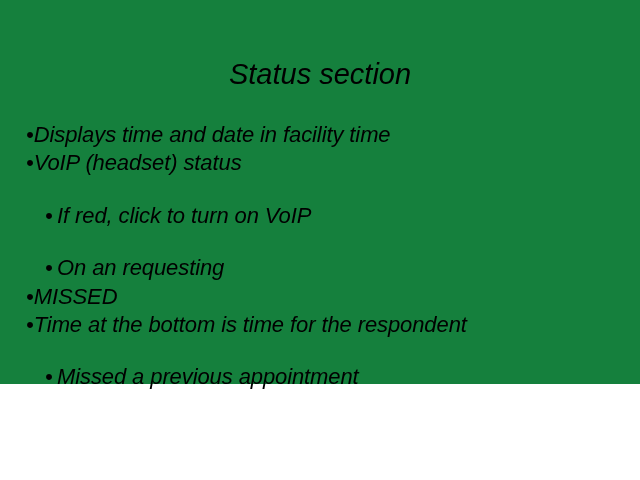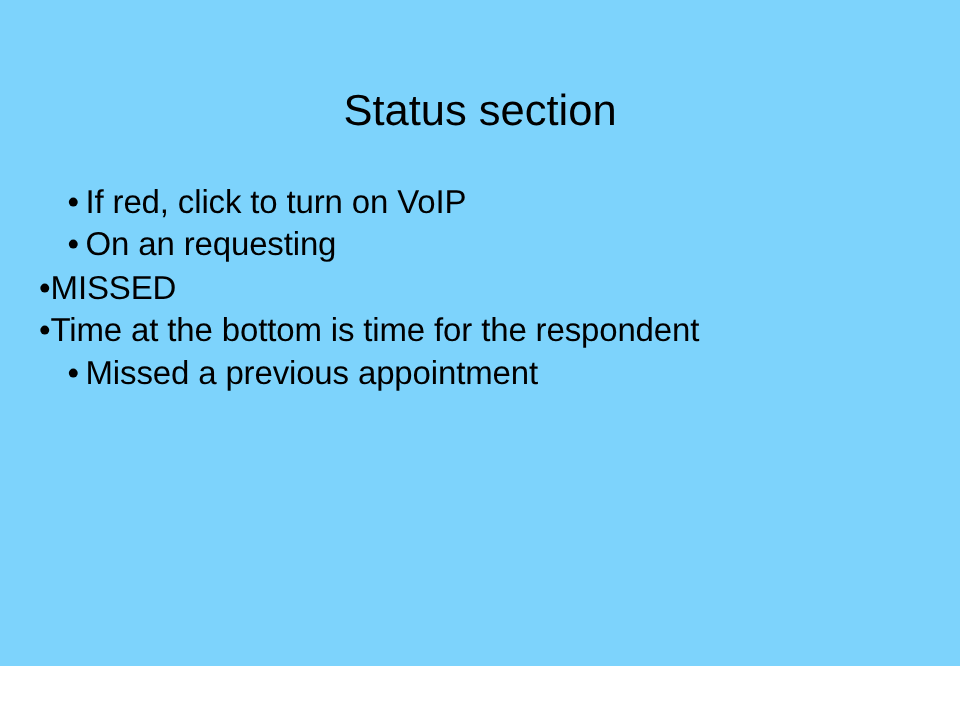"Status section" .slide { background: #7dd3fc -> #15803d; font-style: none -> italic; height: 444px -> 384px }
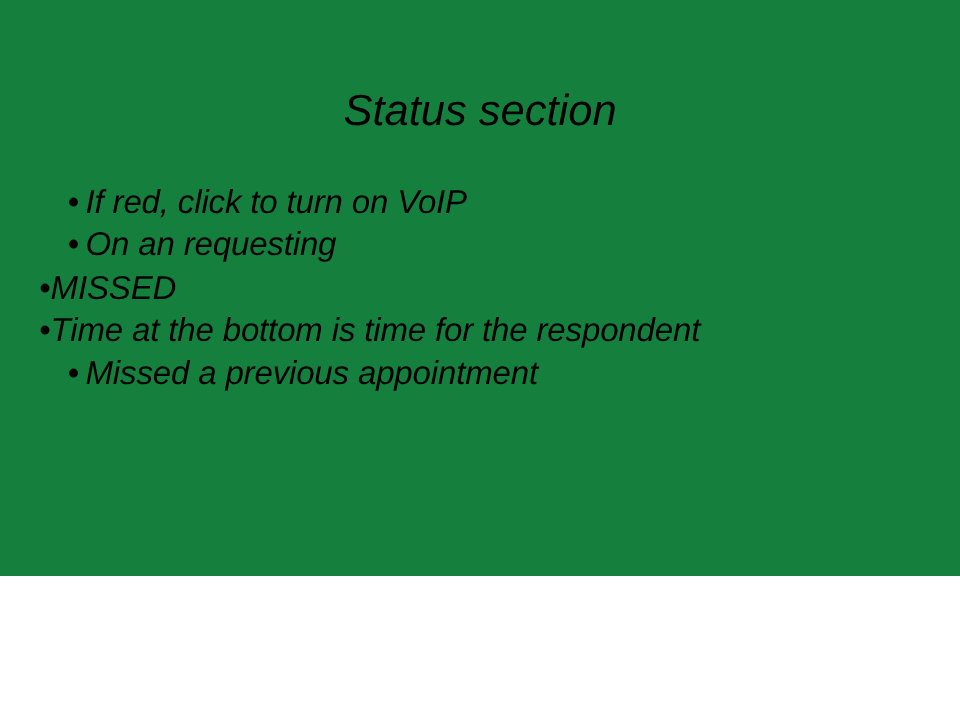"•Displays time and date in" div.bullet-line { html: none -> <div> <span>•</span><span>Displays time and date in facility time</span> </div> }
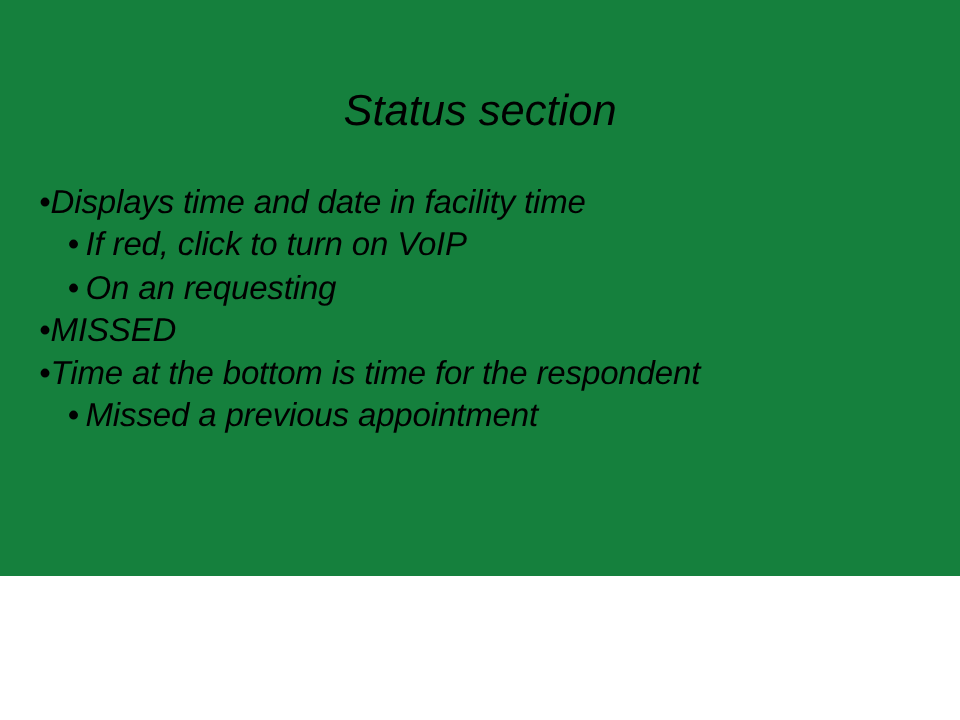"•VoIP (headset) status" div.bullet-line { html: none -> <div> <span>•</span><span>VoIP (headset) status</span> </div> }
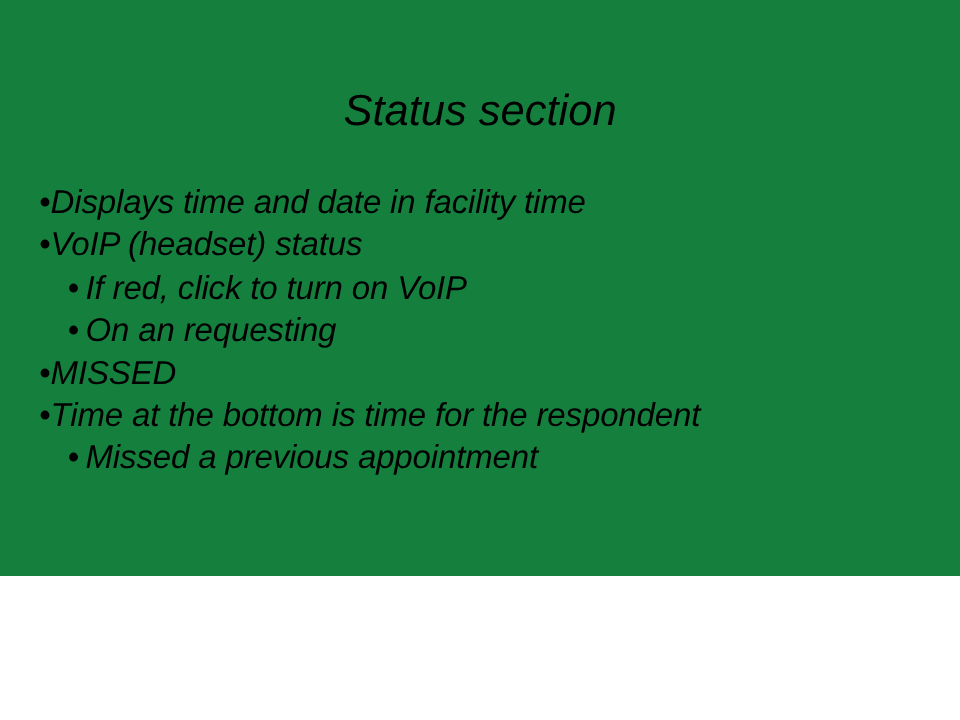"• If red, click to" .bullet-line.level-2 { margin-top: none -> 24px }
